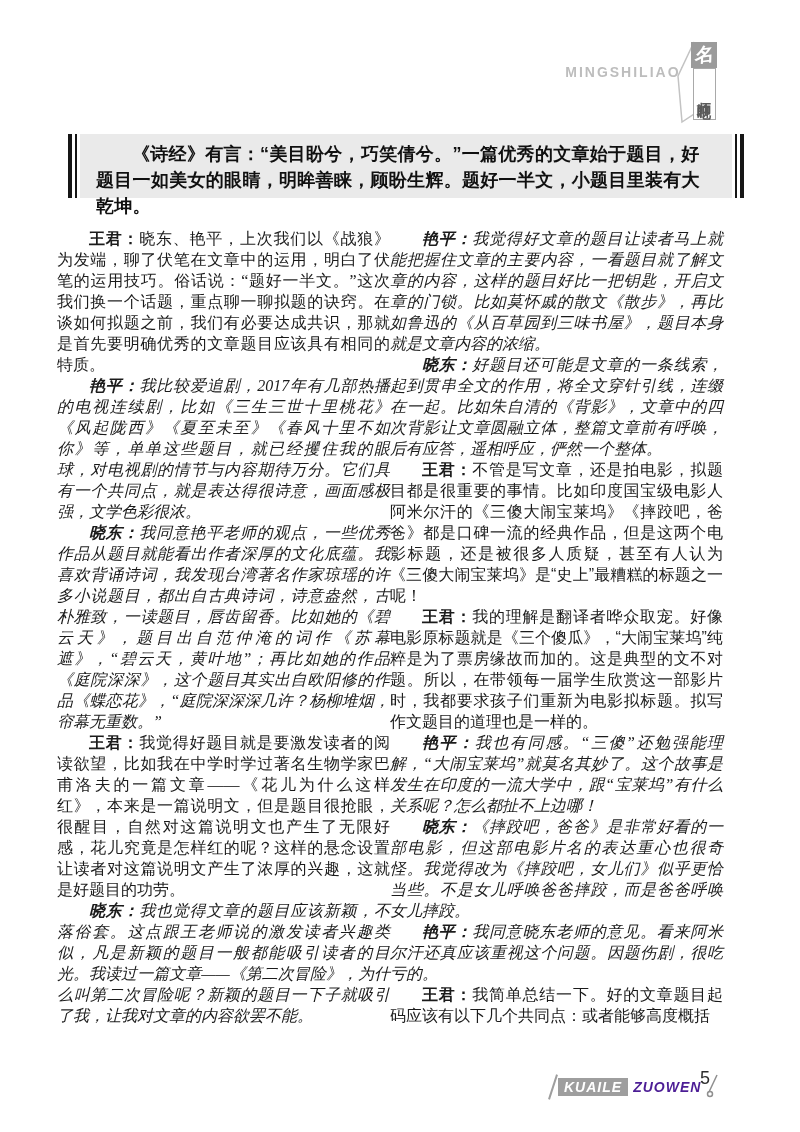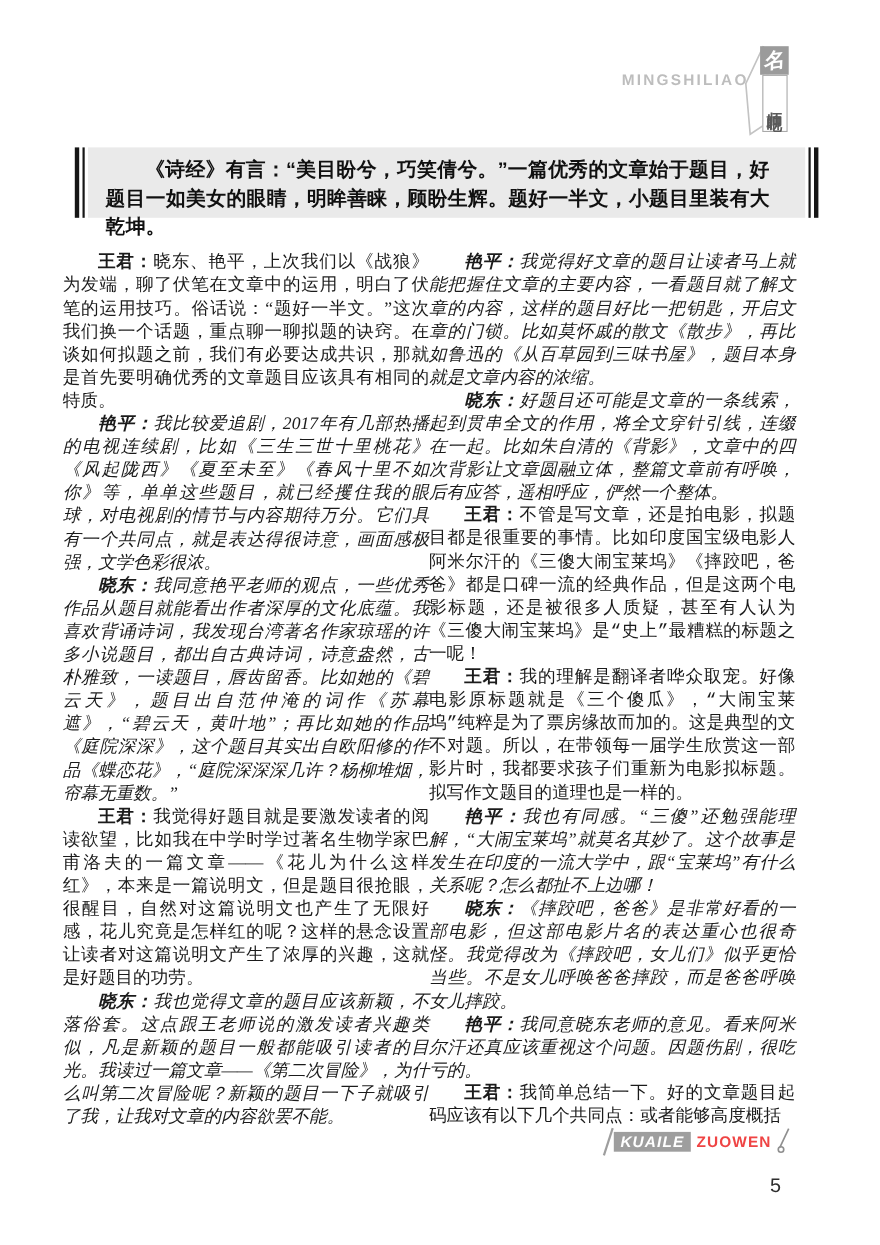"王君：不管是写文章，还是拍电影，拟题目都是很重要的事情。比如印度国宝级电影人阿米" .para.hei { font-family: Liberation Mono, monospace -> Liberation Sans, sans-serif }
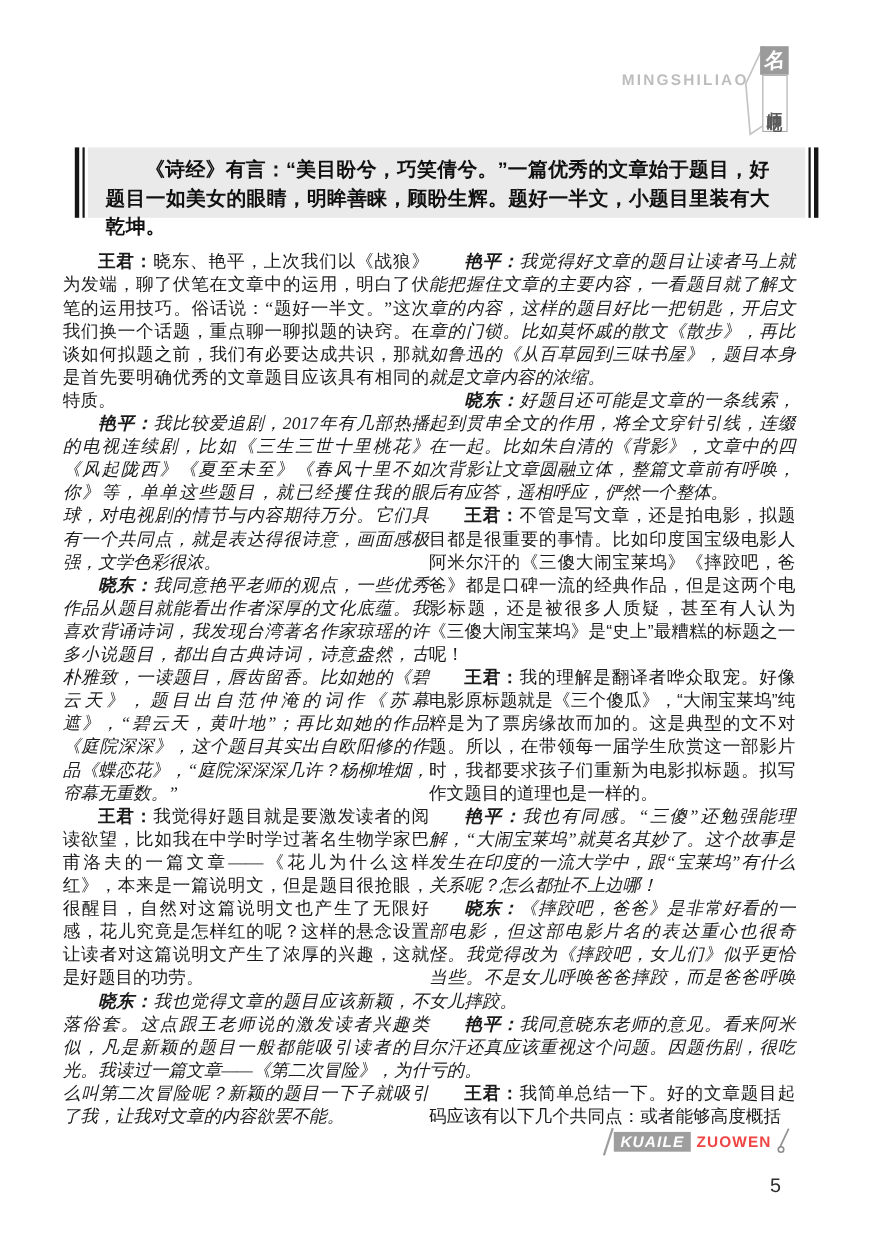"KUAILE" .footer { top: 1027px -> 1076px }
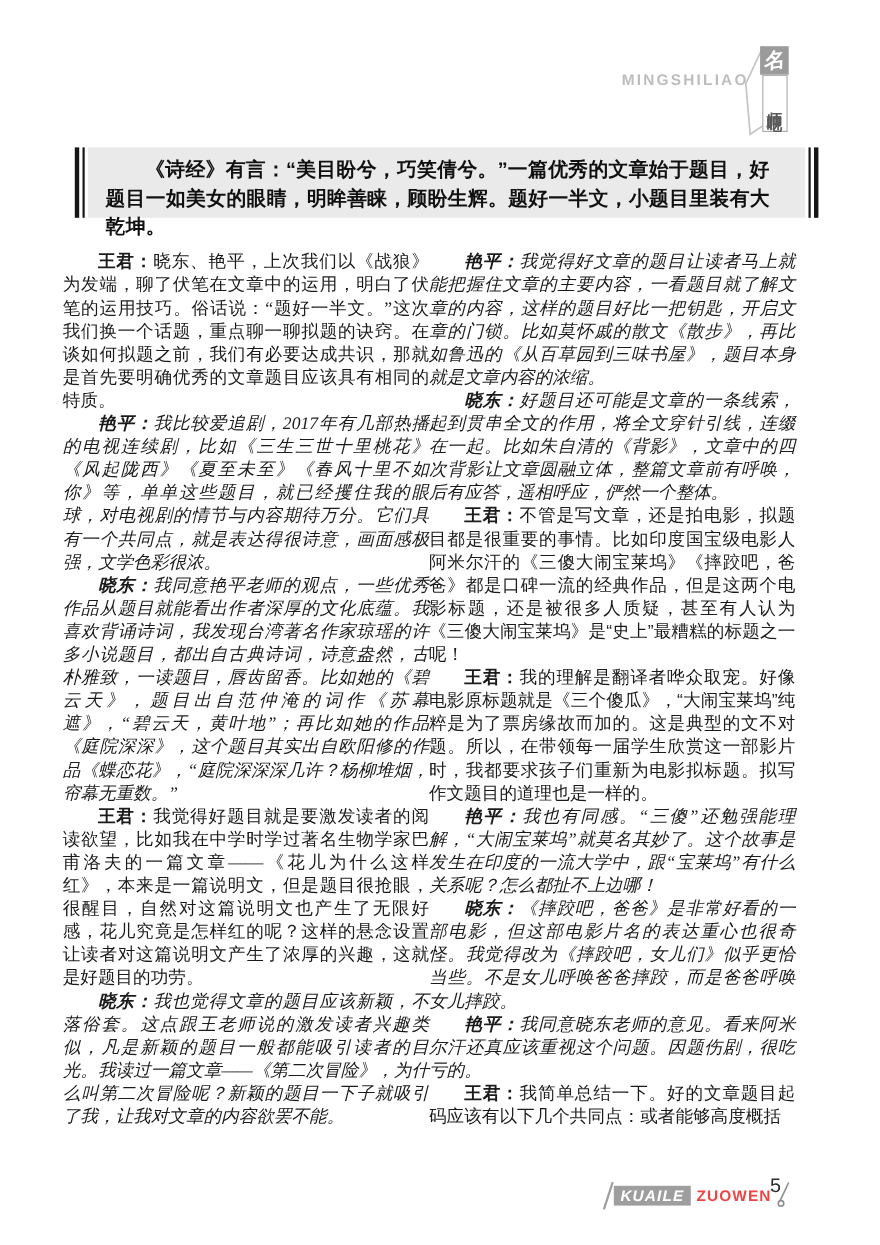"ZUOWEN" .zuowen { color: #ef4444 -> #4c1d95; font-style: none -> italic }
